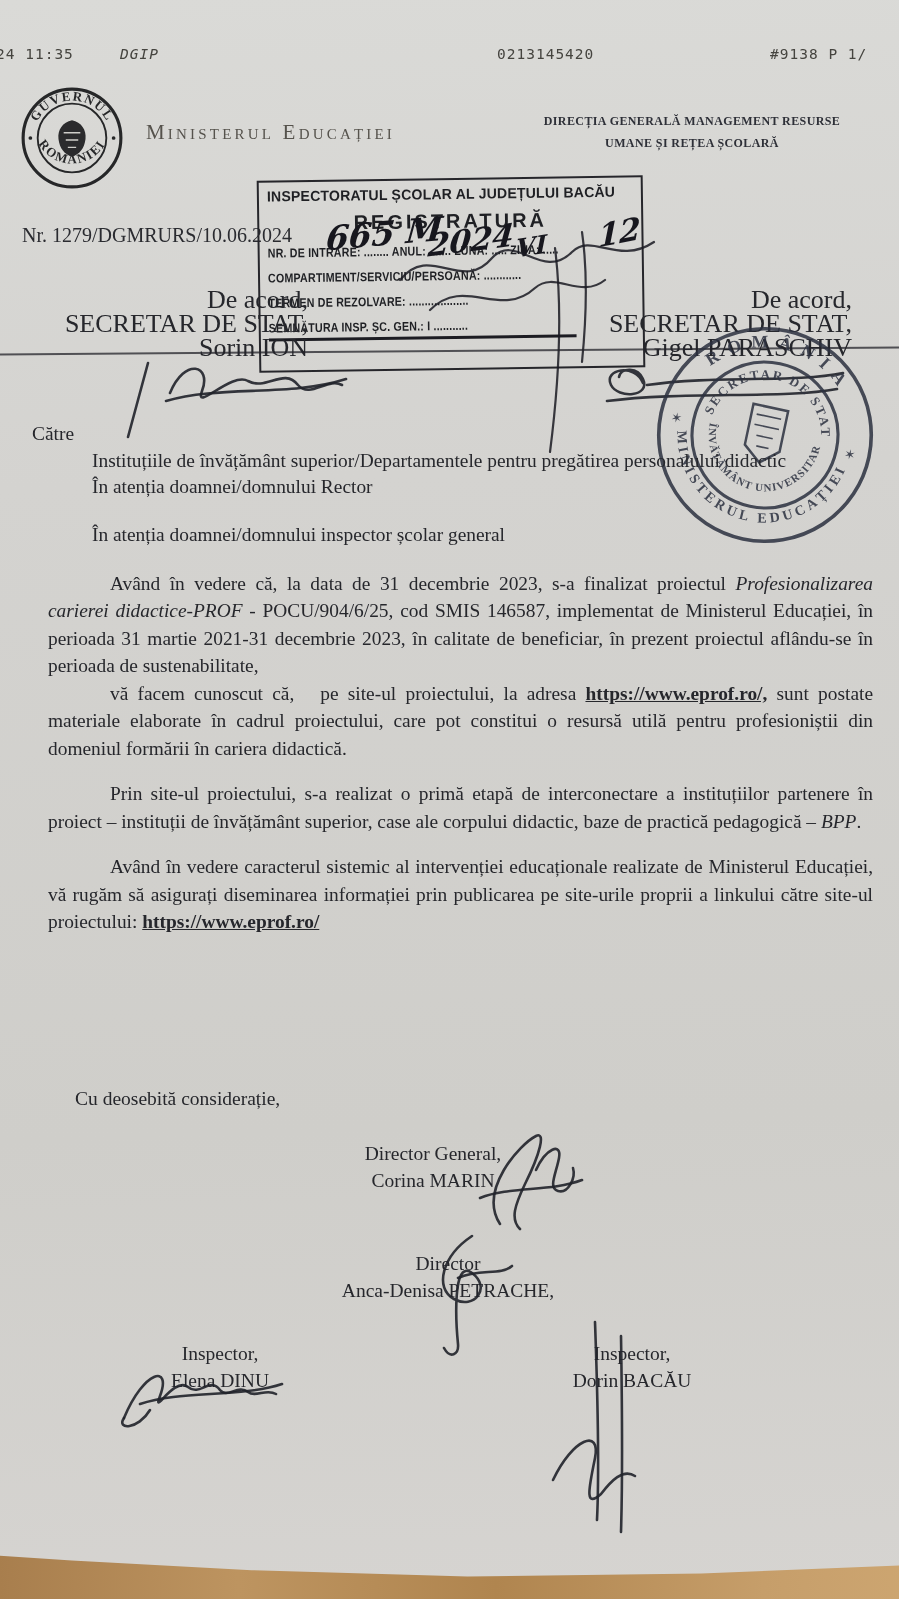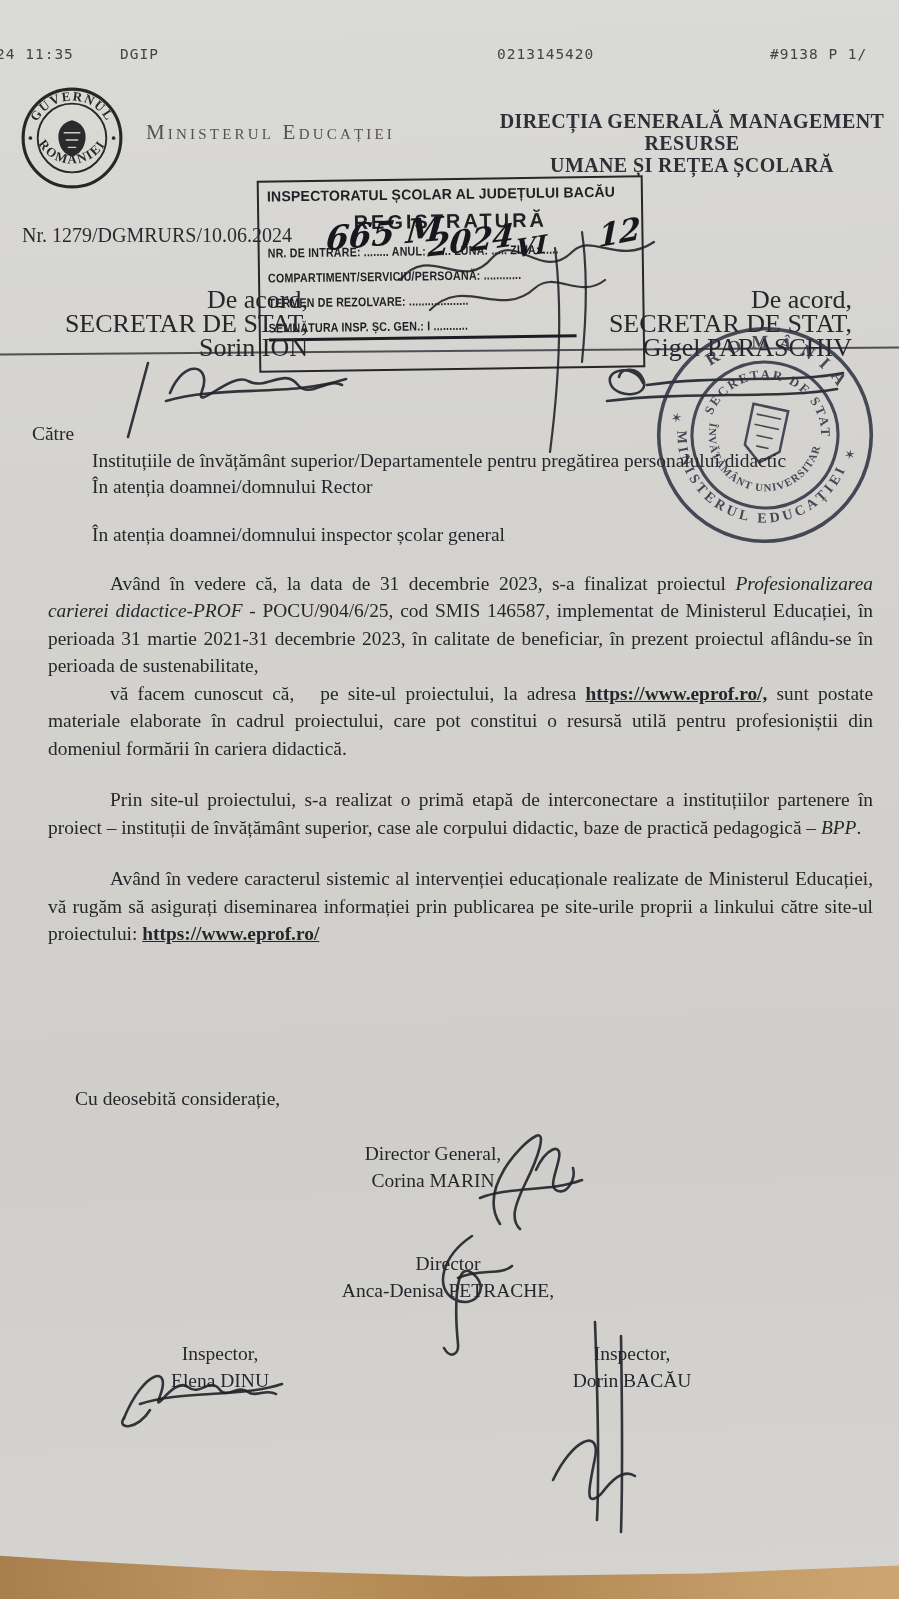"DGIP" #fax-sender { font-style: none -> italic }
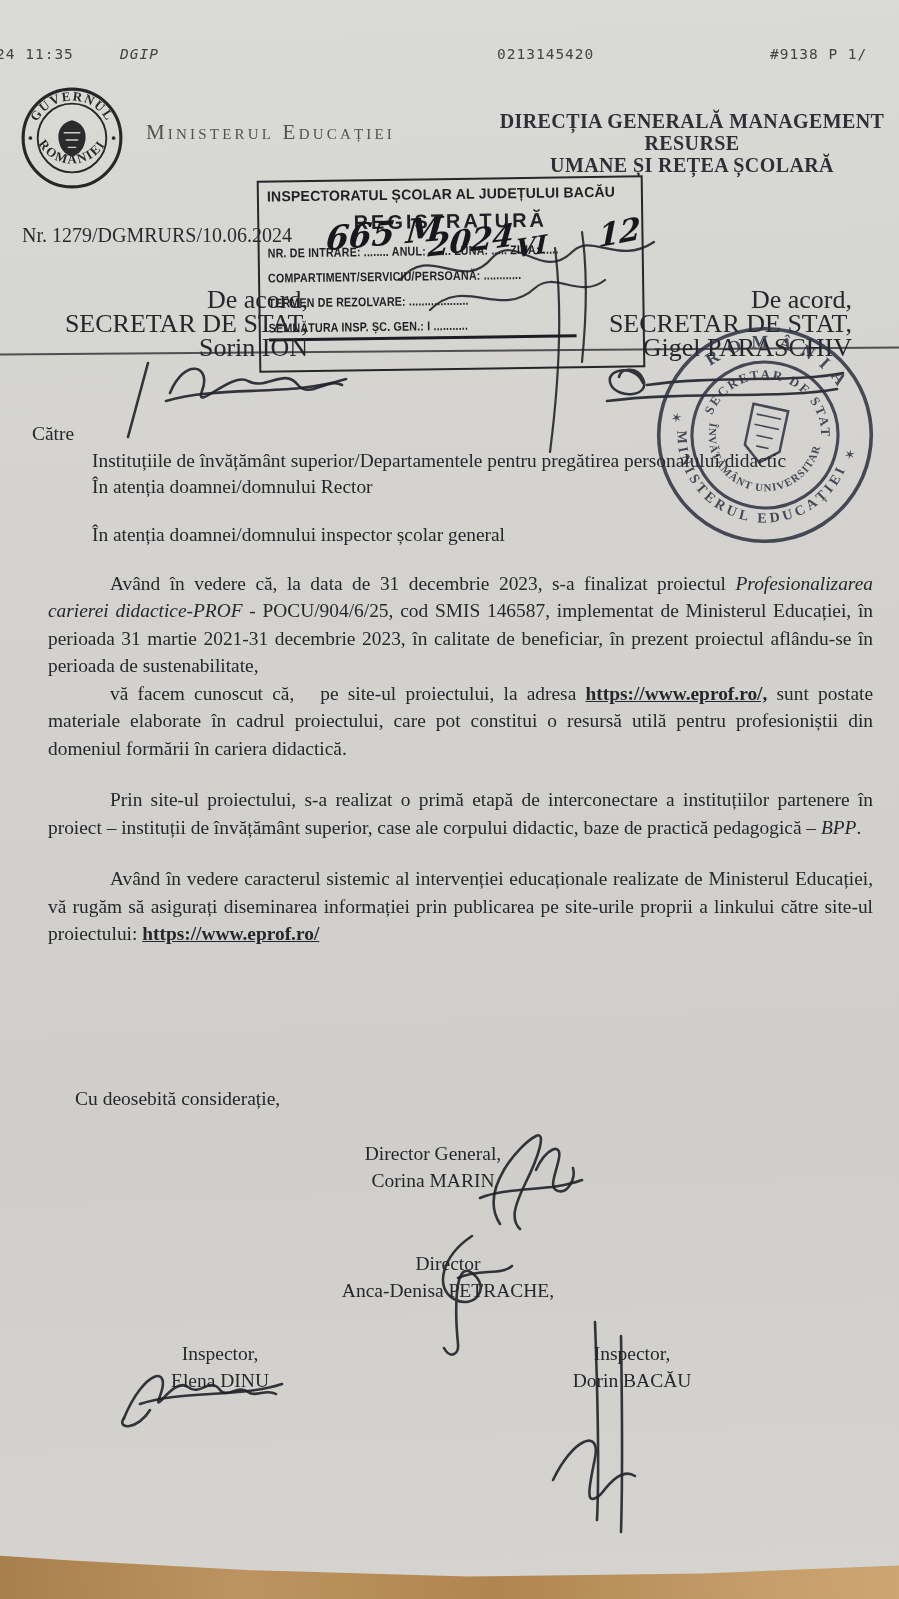"DIRECȚIA GENERALĂ MANAGEMENT RESURSE" #directorate { font-size: 20px -> 12px }
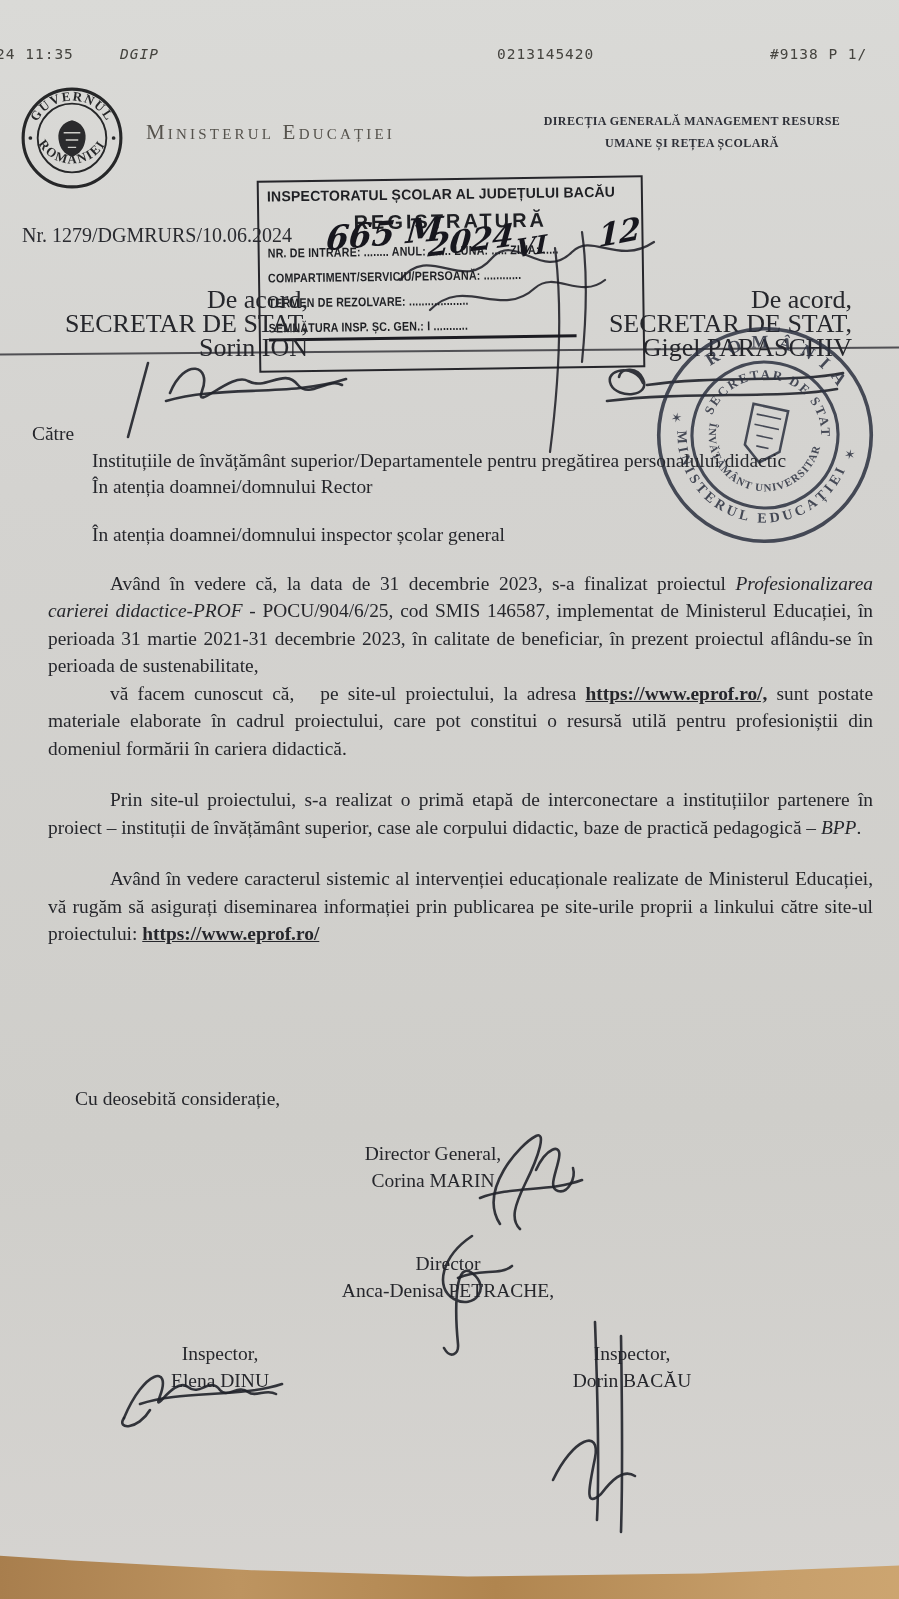"Prin site-ul proiectului, s-a realizat" #letter p.spaced { margin-top: 24px -> 18px }
